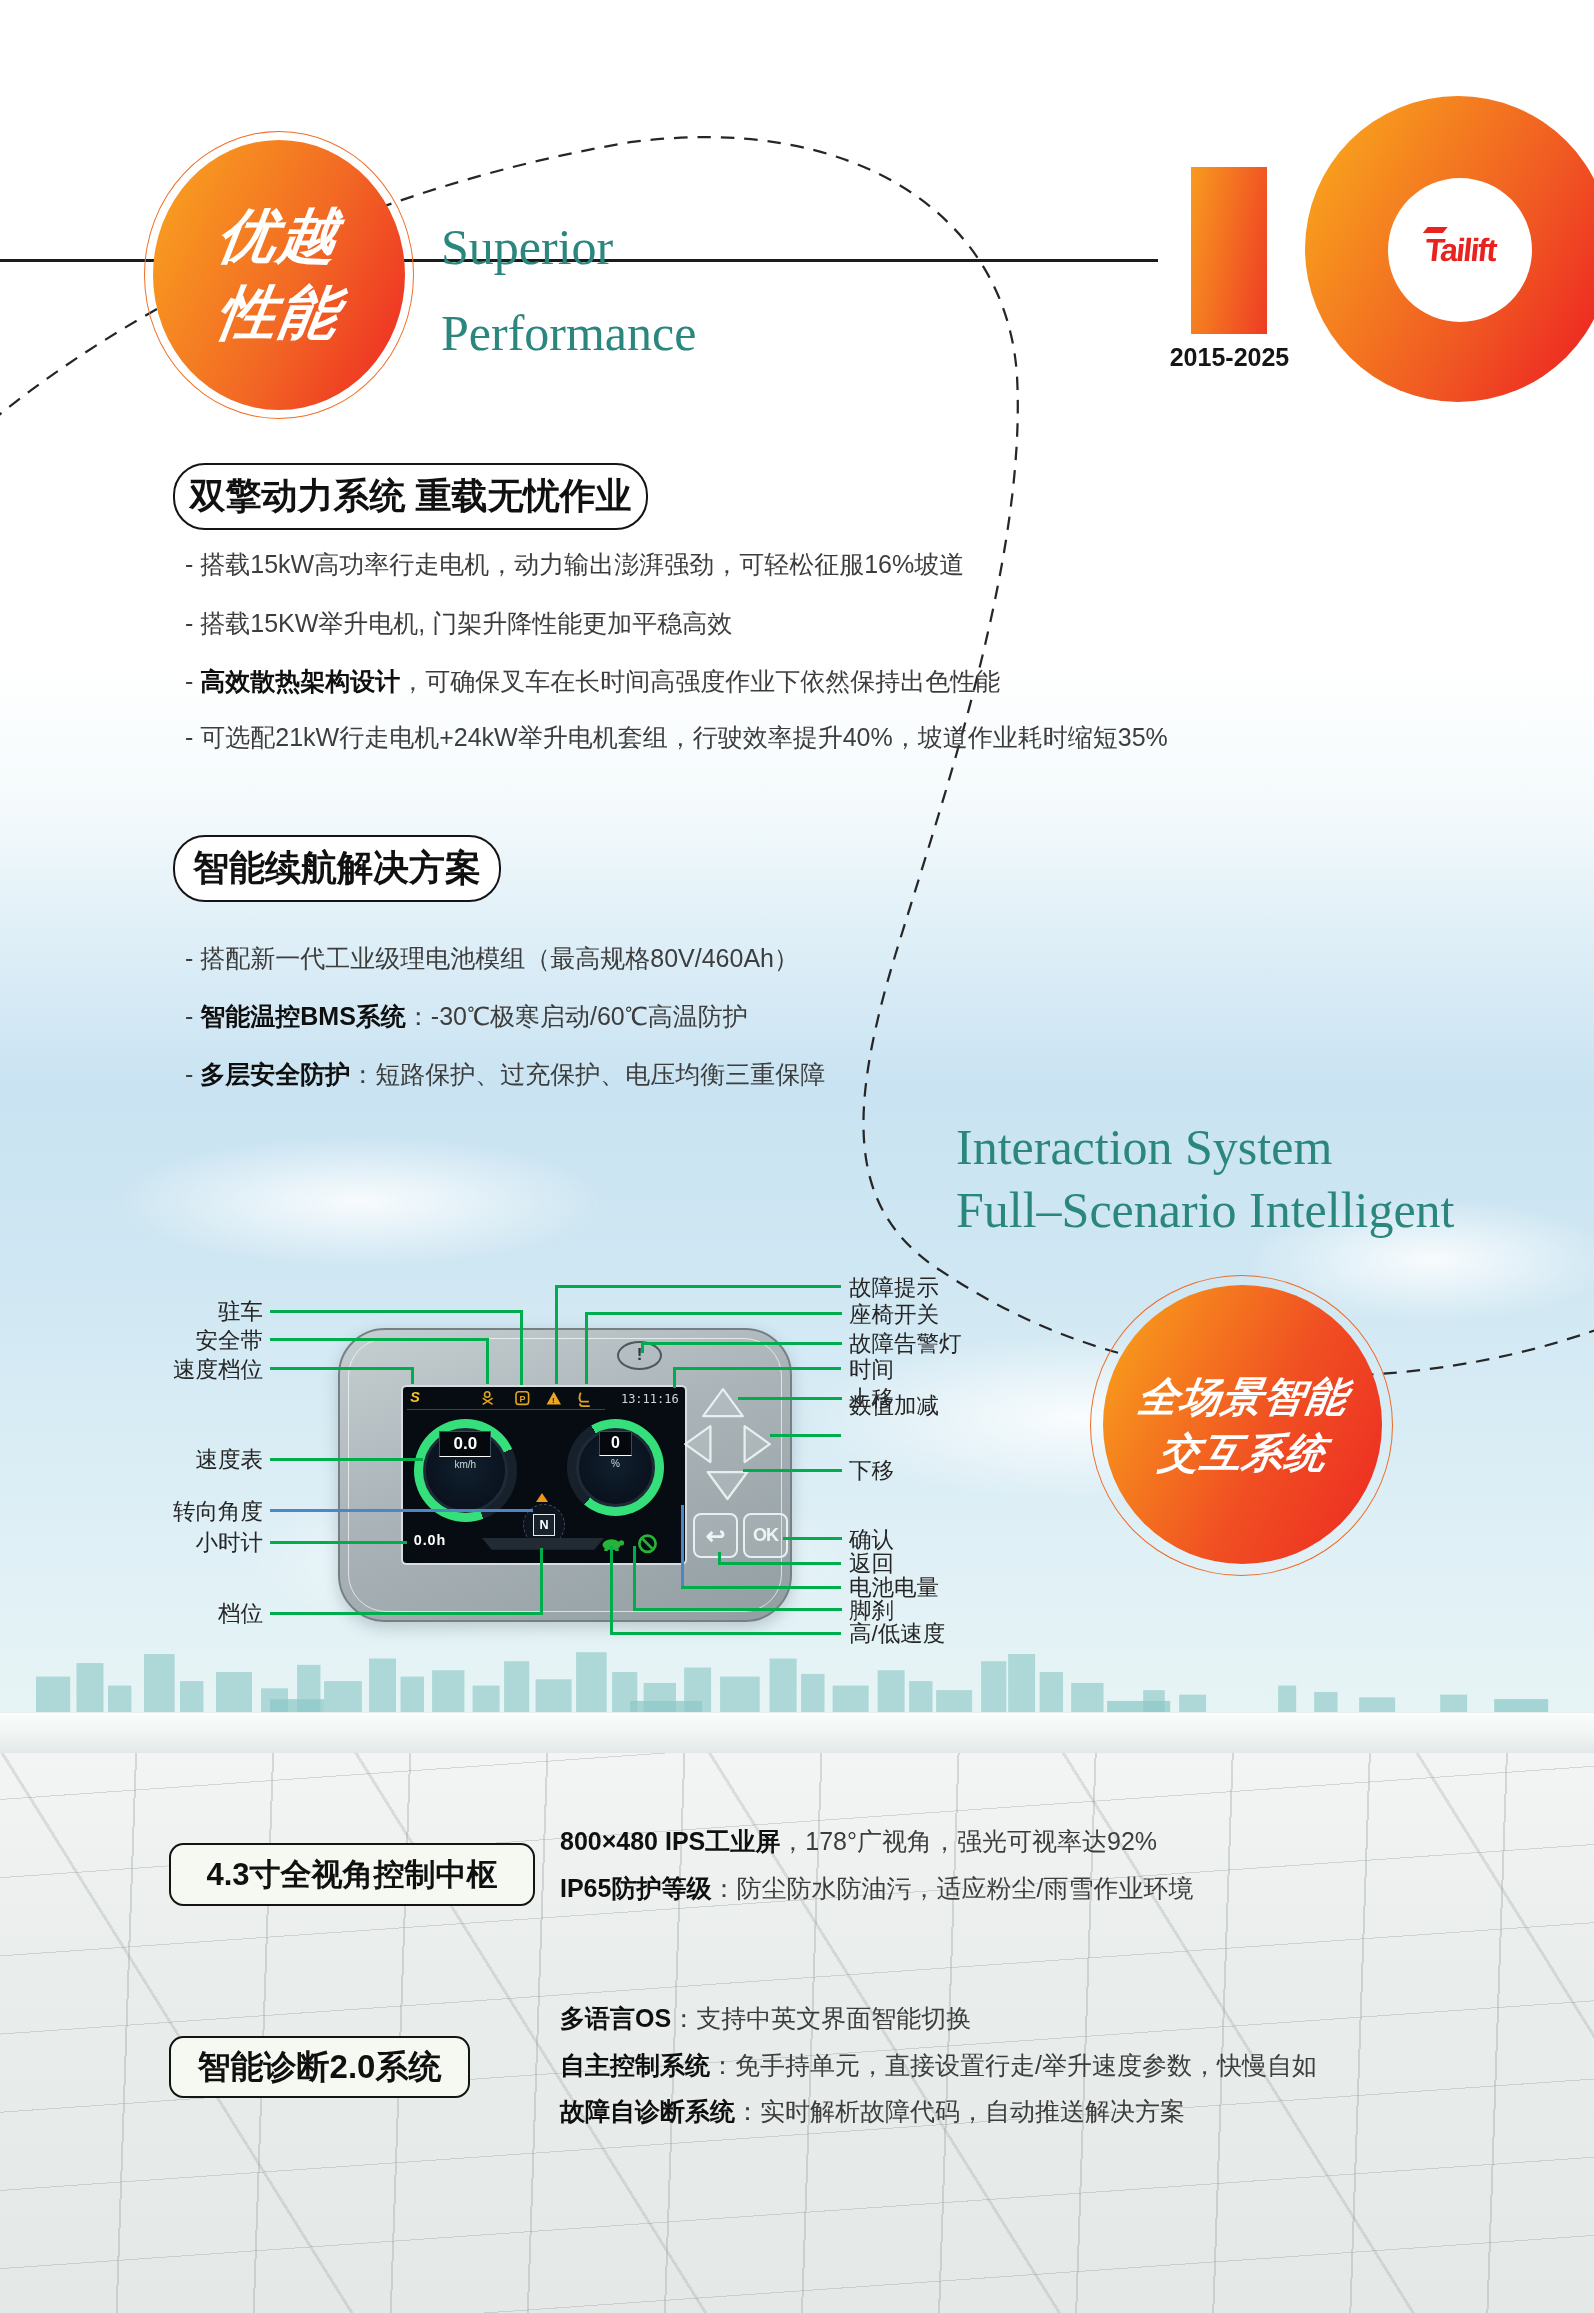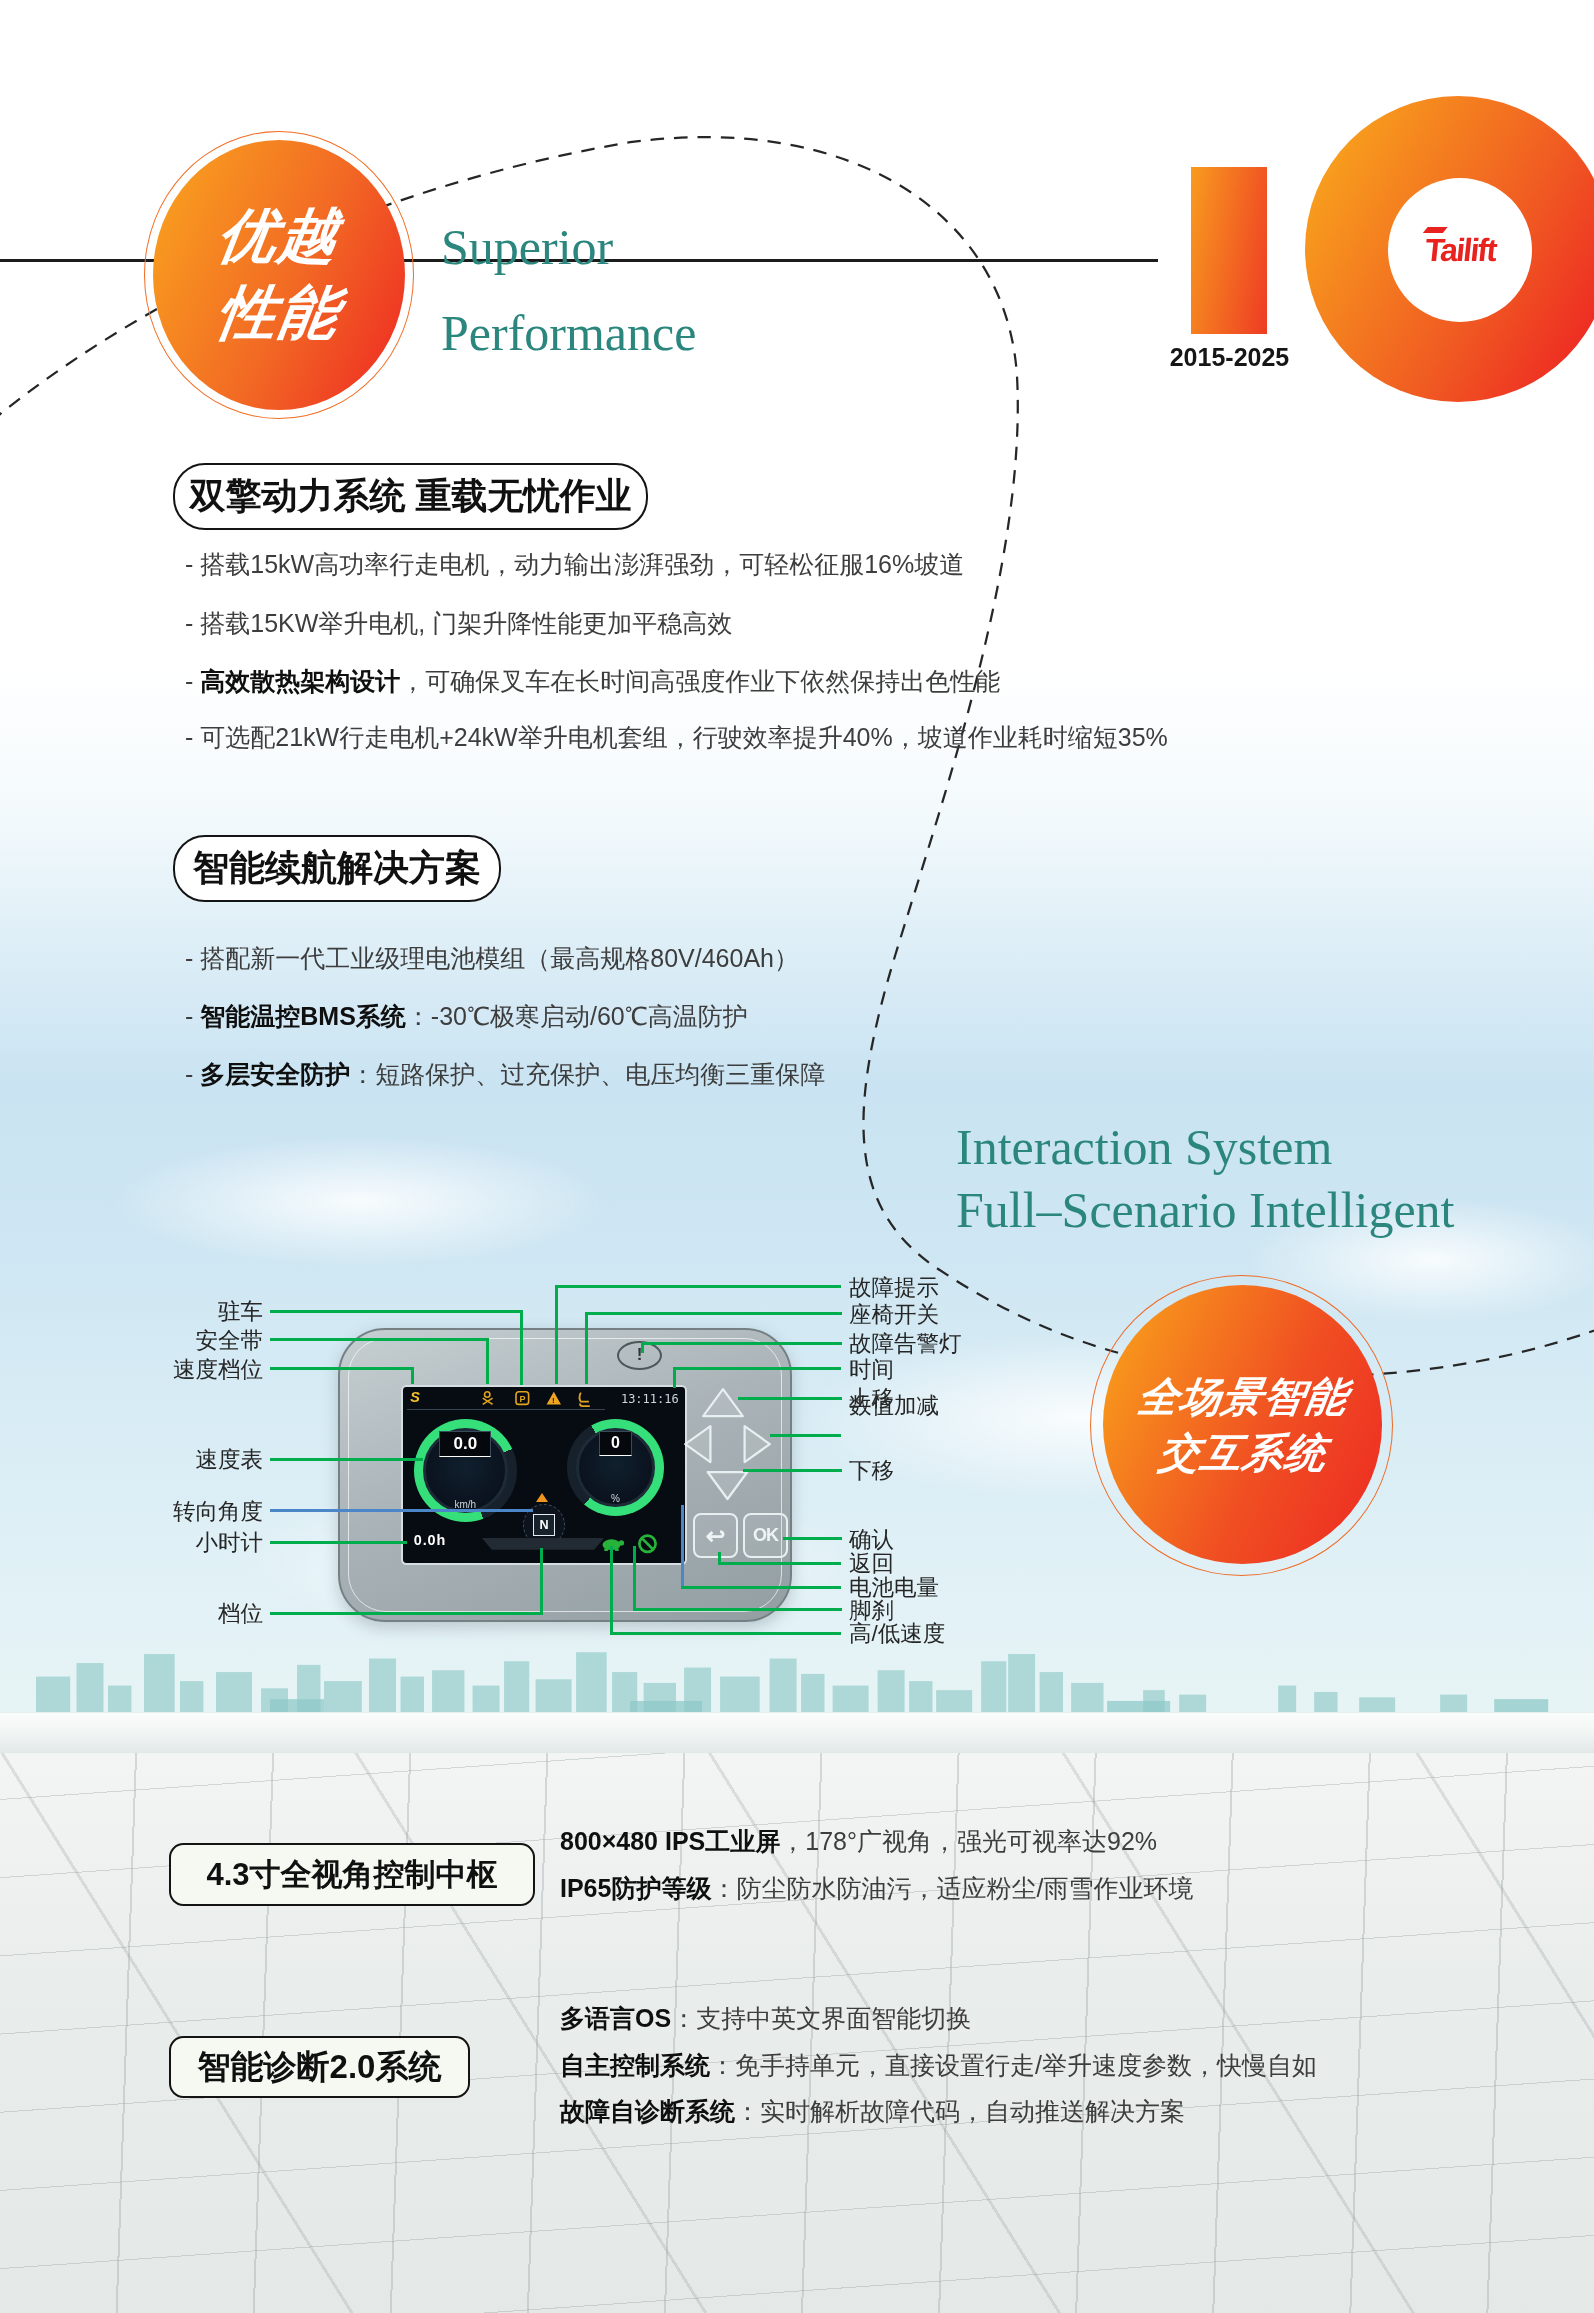"0.0" .gauge .ring-in { justify-content: space-between -> flex-start }
